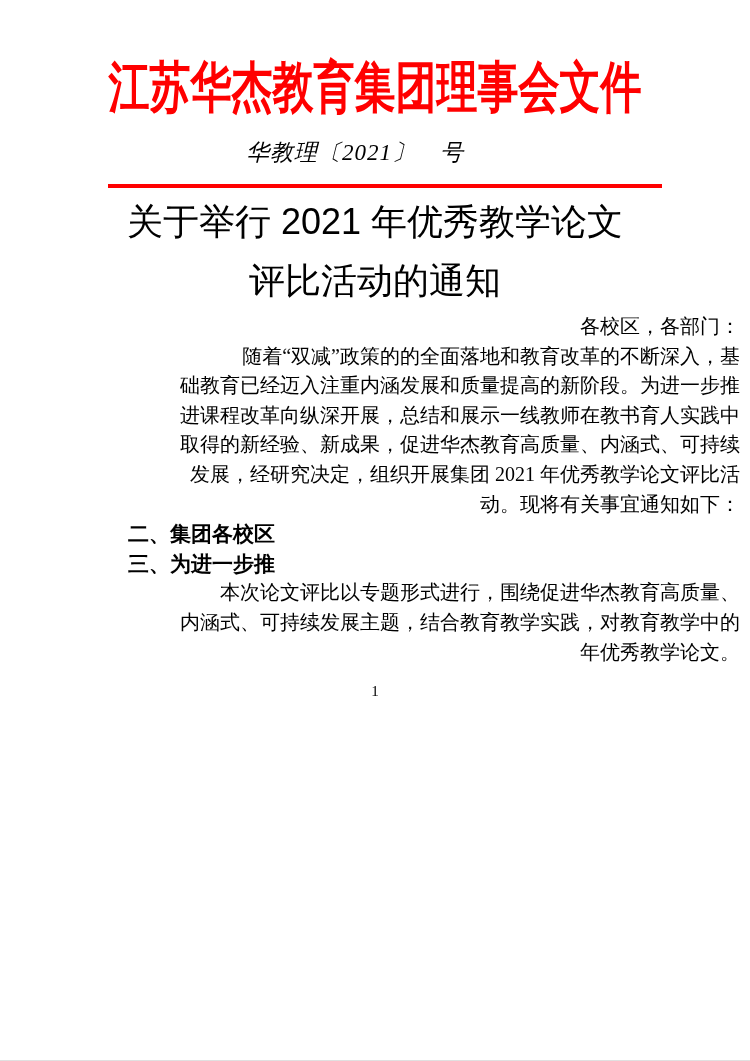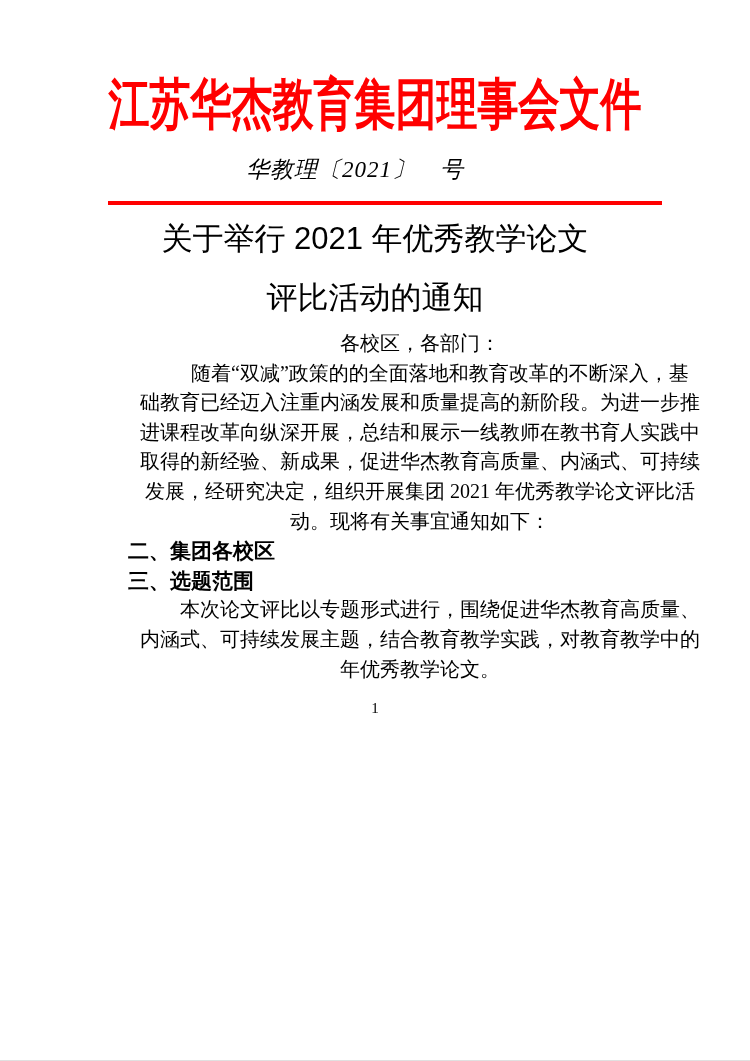"江苏华杰教育集团理事会文件" .page { padding-top: 77px -> 60px }
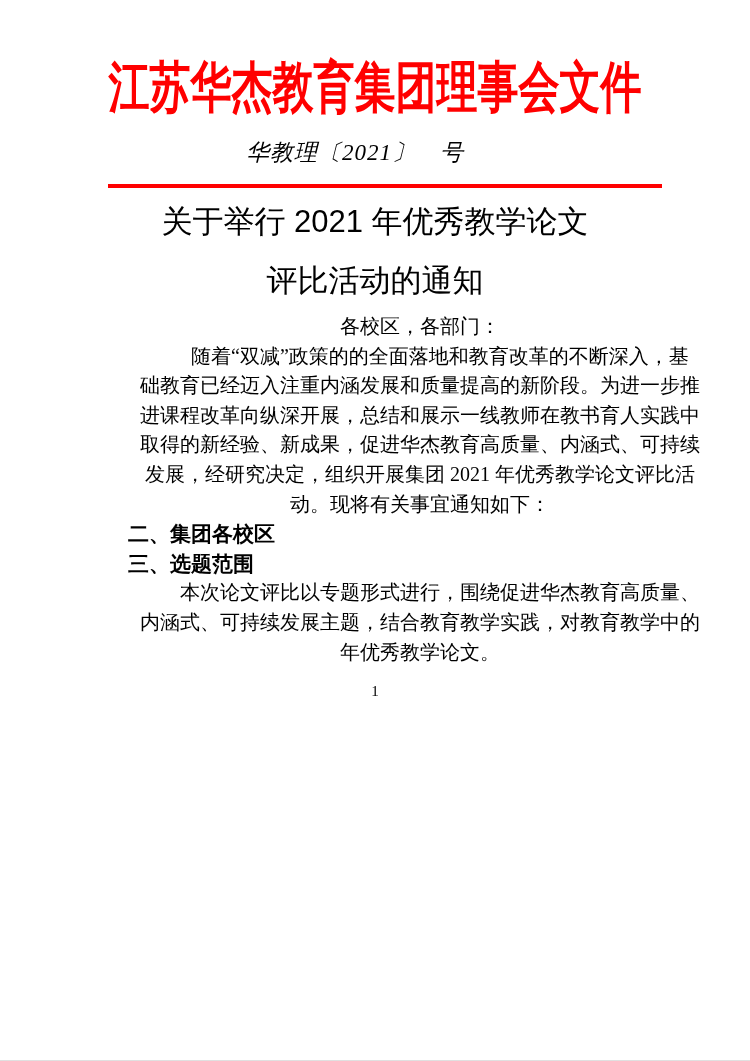"关于举行 2021 年优秀教学论文" .doc-title { font-size: 31px -> 36px }
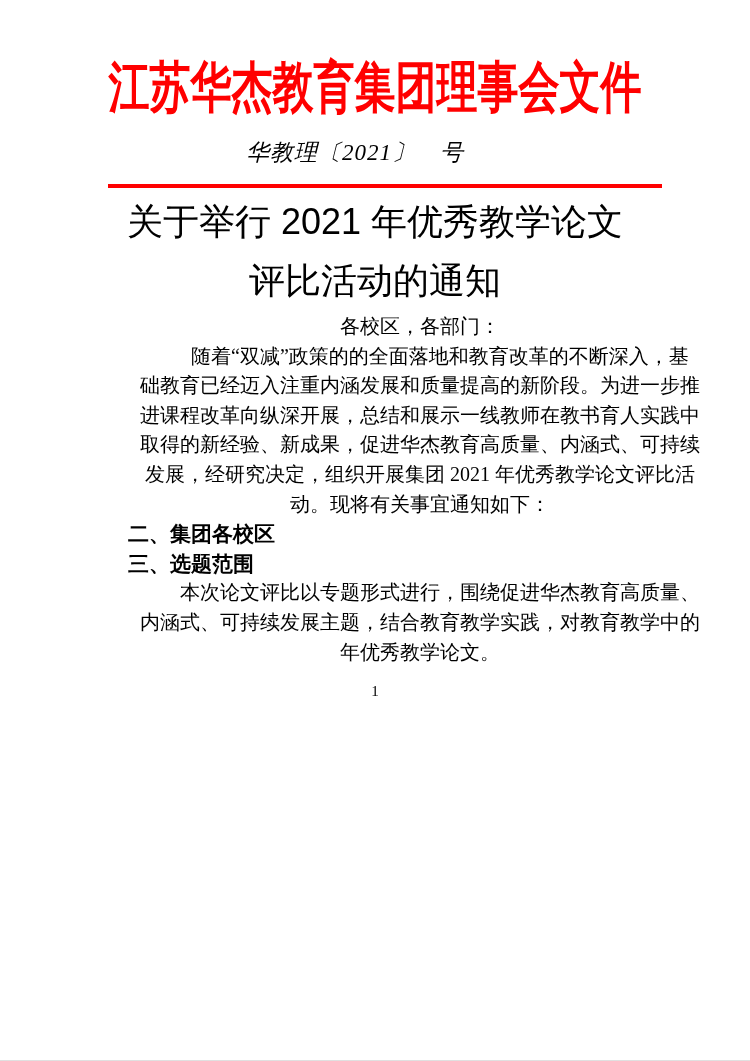"各校区，各部门：" .para { text-align: center -> right }
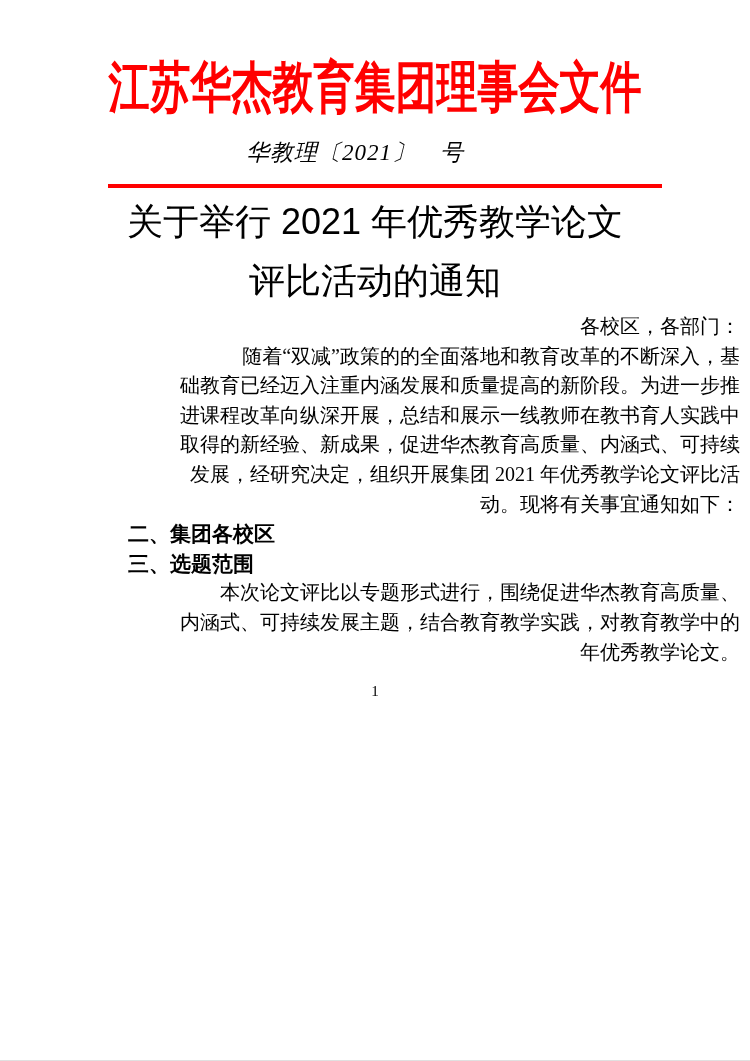"三、选题范围" div.section-heading { text: 选题范围 -> 为进一步推 }
